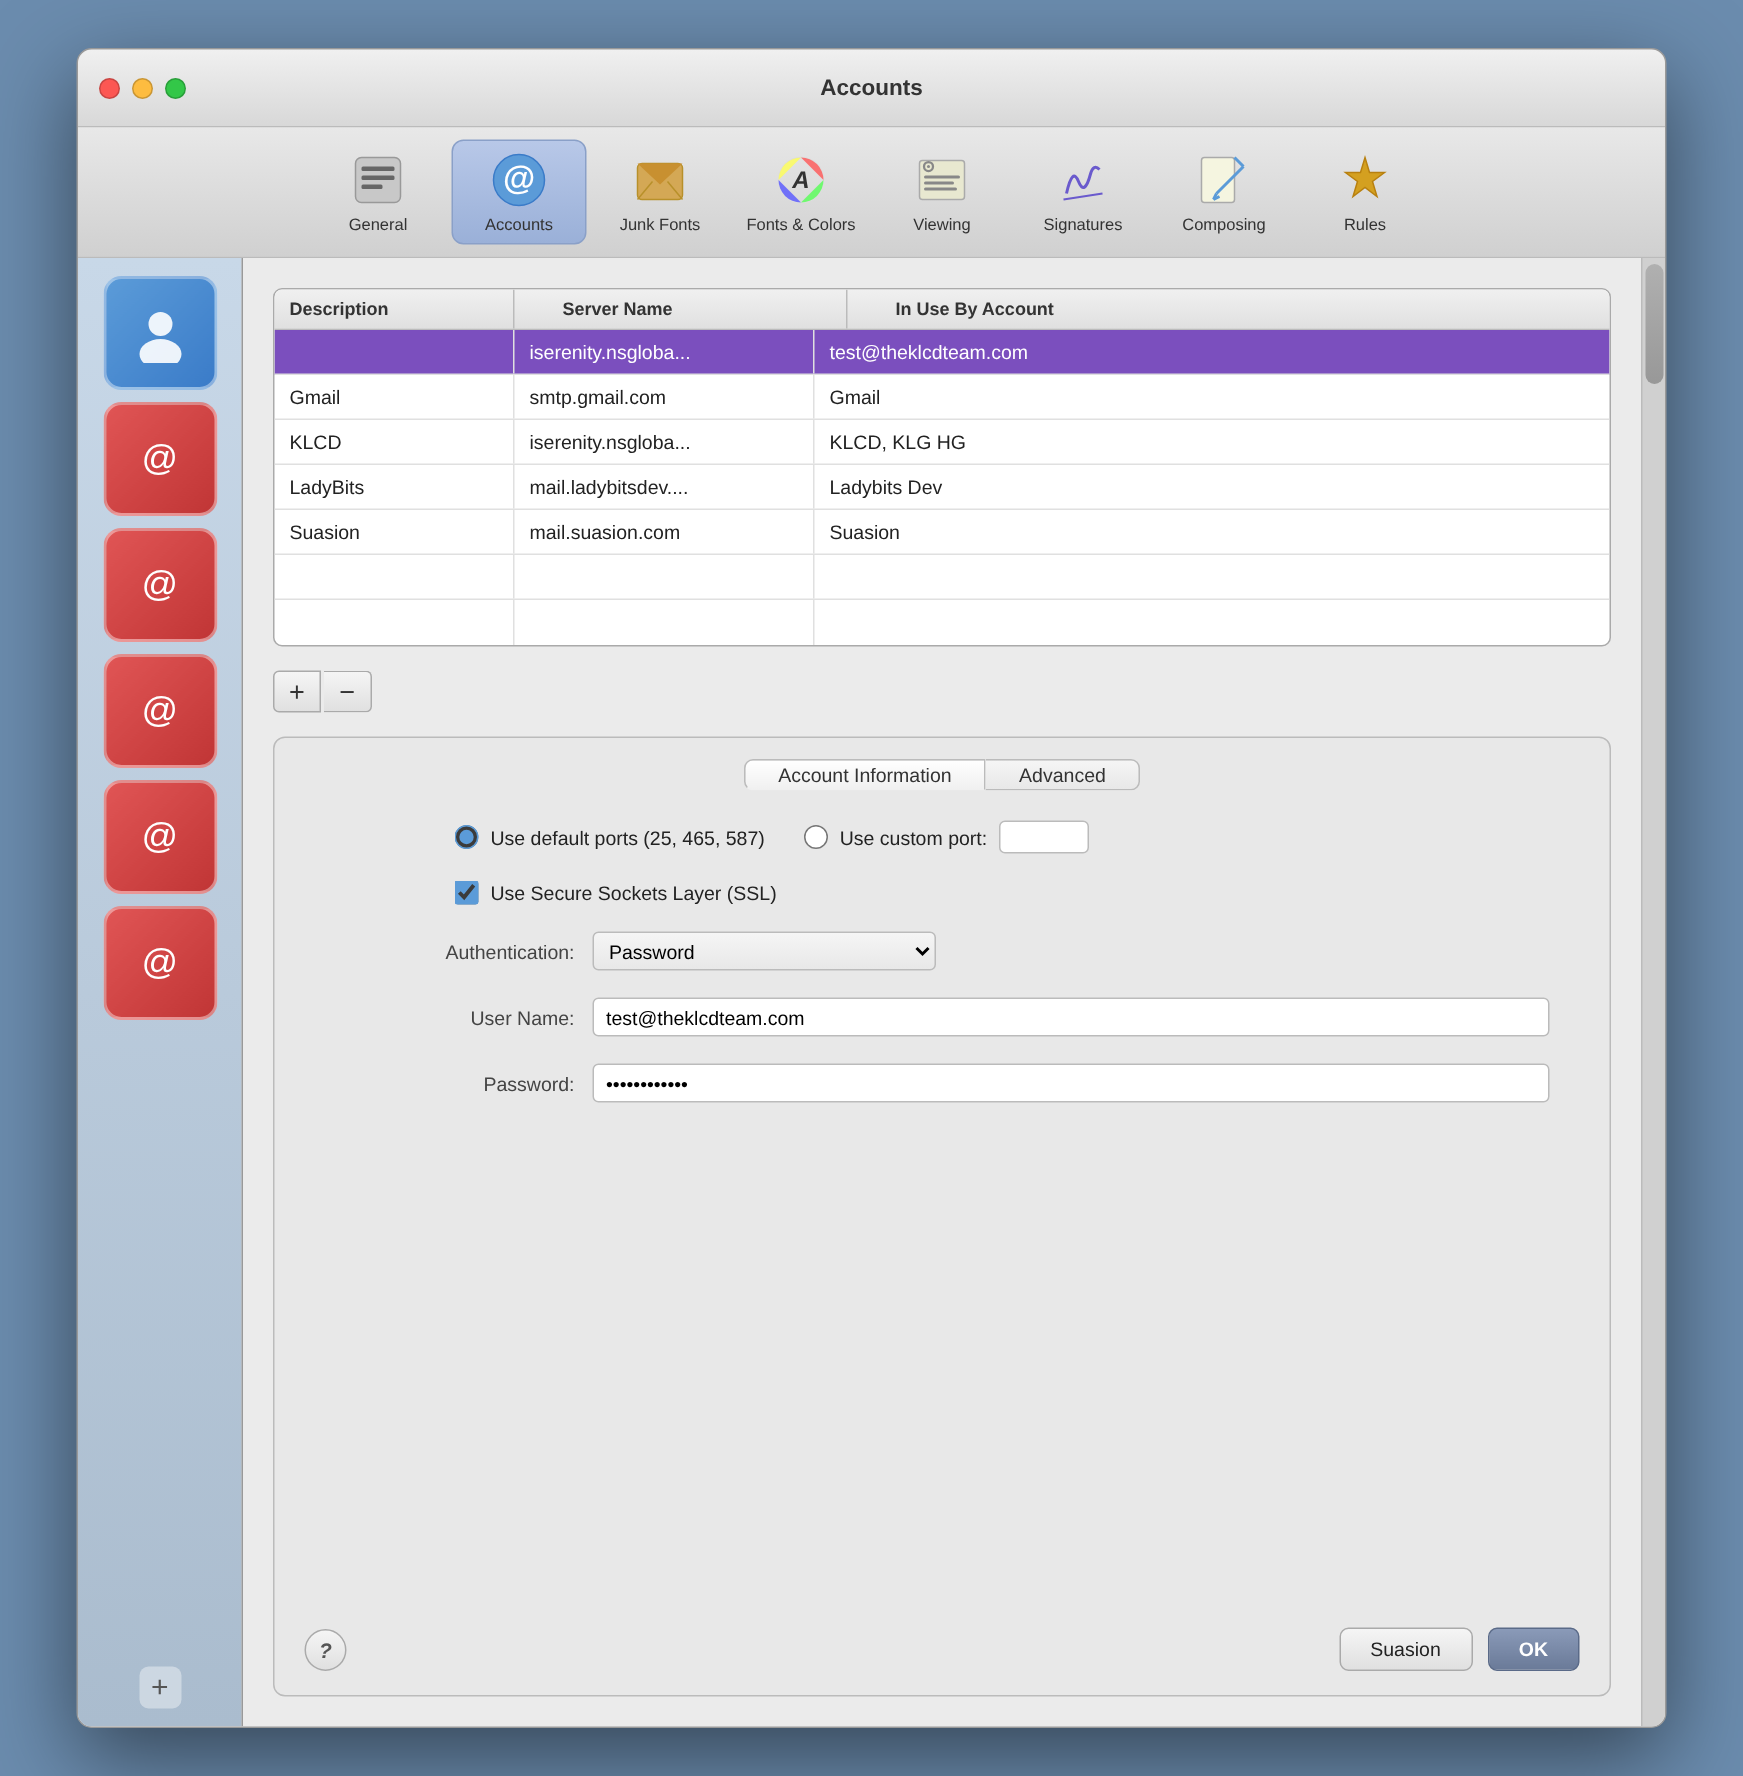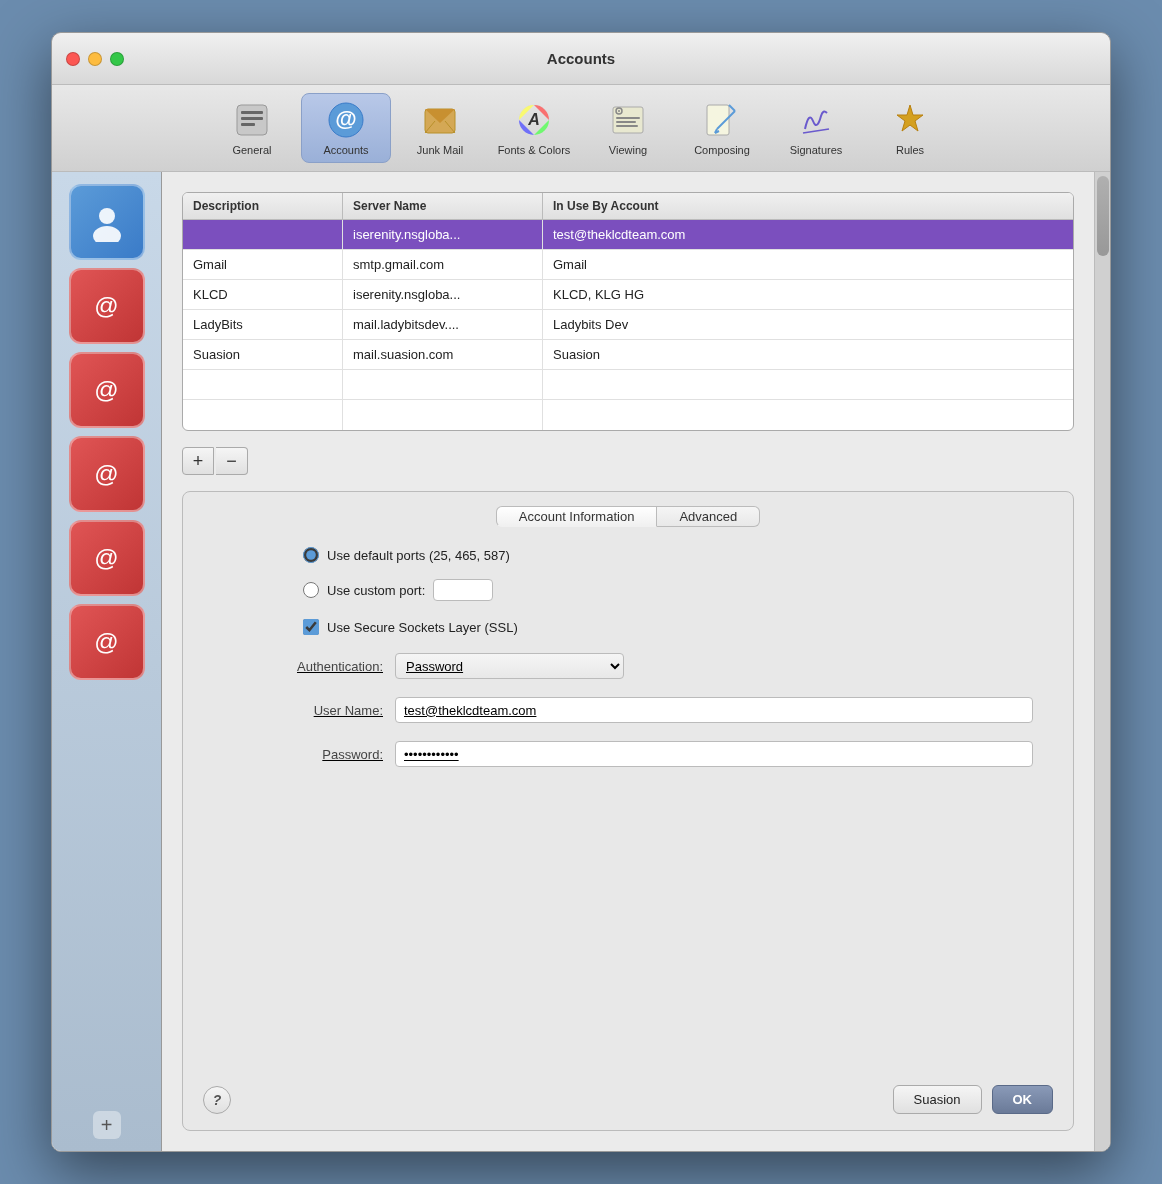"Junk Mail" span.toolbar-label { text: Mail -> Fonts }
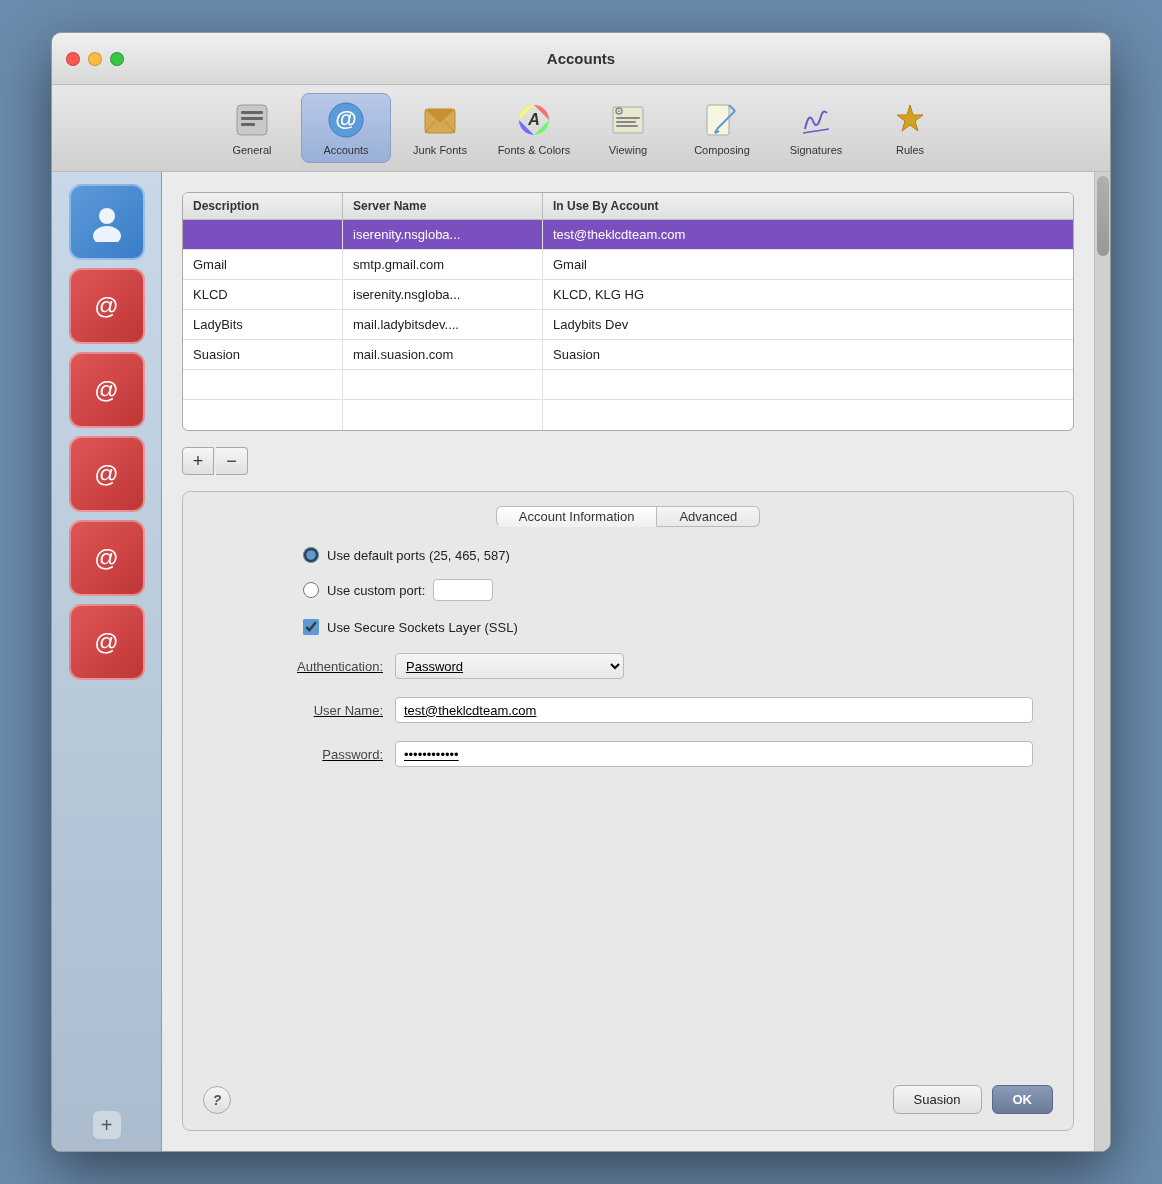"Composing" div.toolbar-item { order: before "Signatures" -> after "Signatures" }
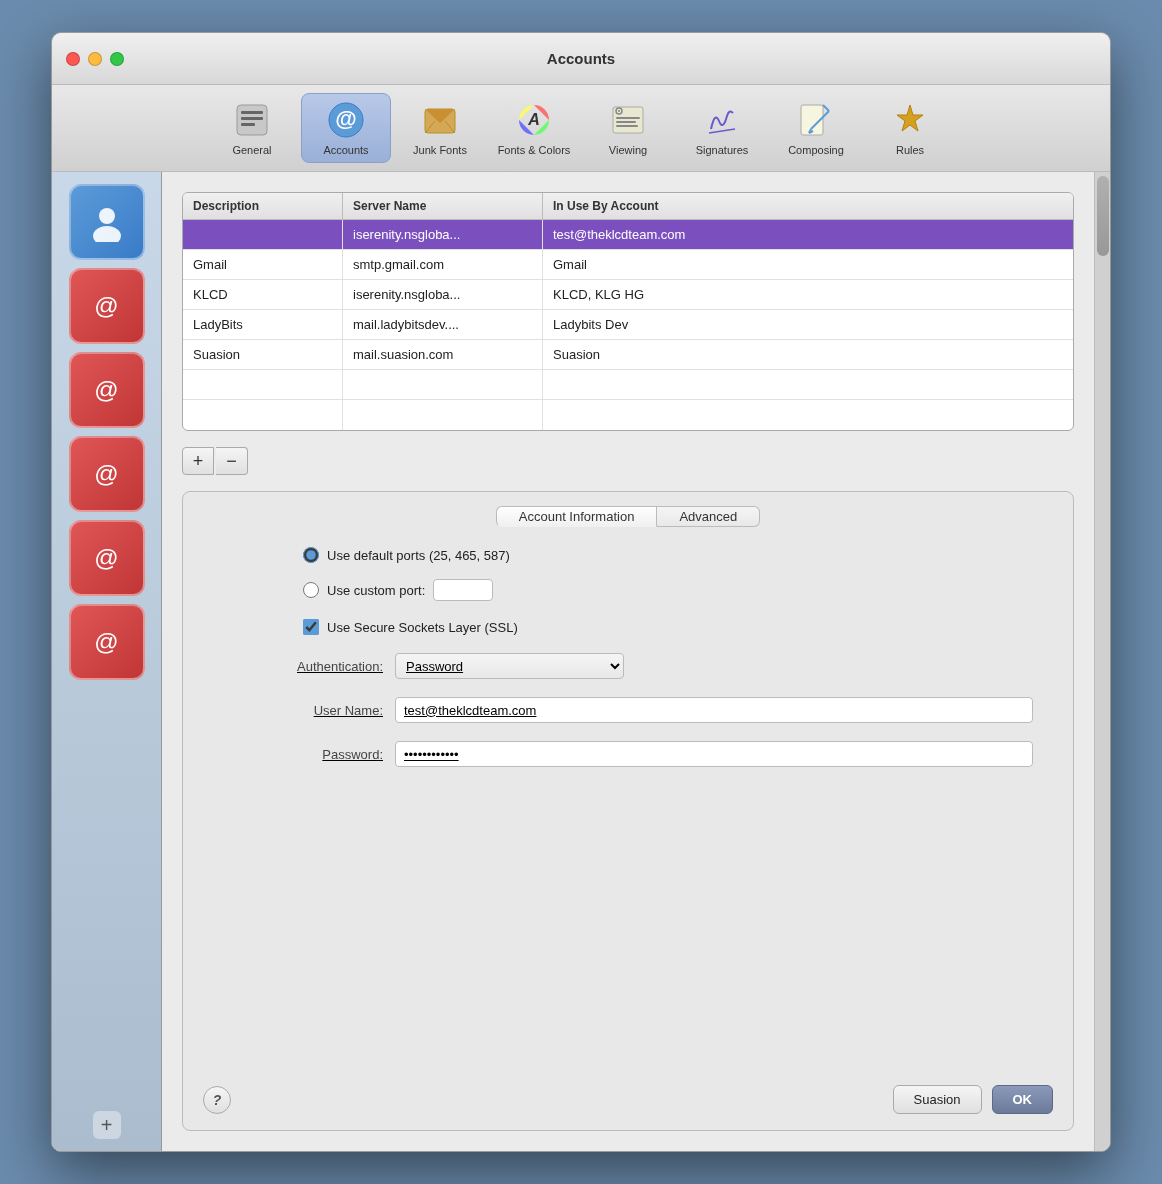"Description" .table-header { gap: none -> 22px }
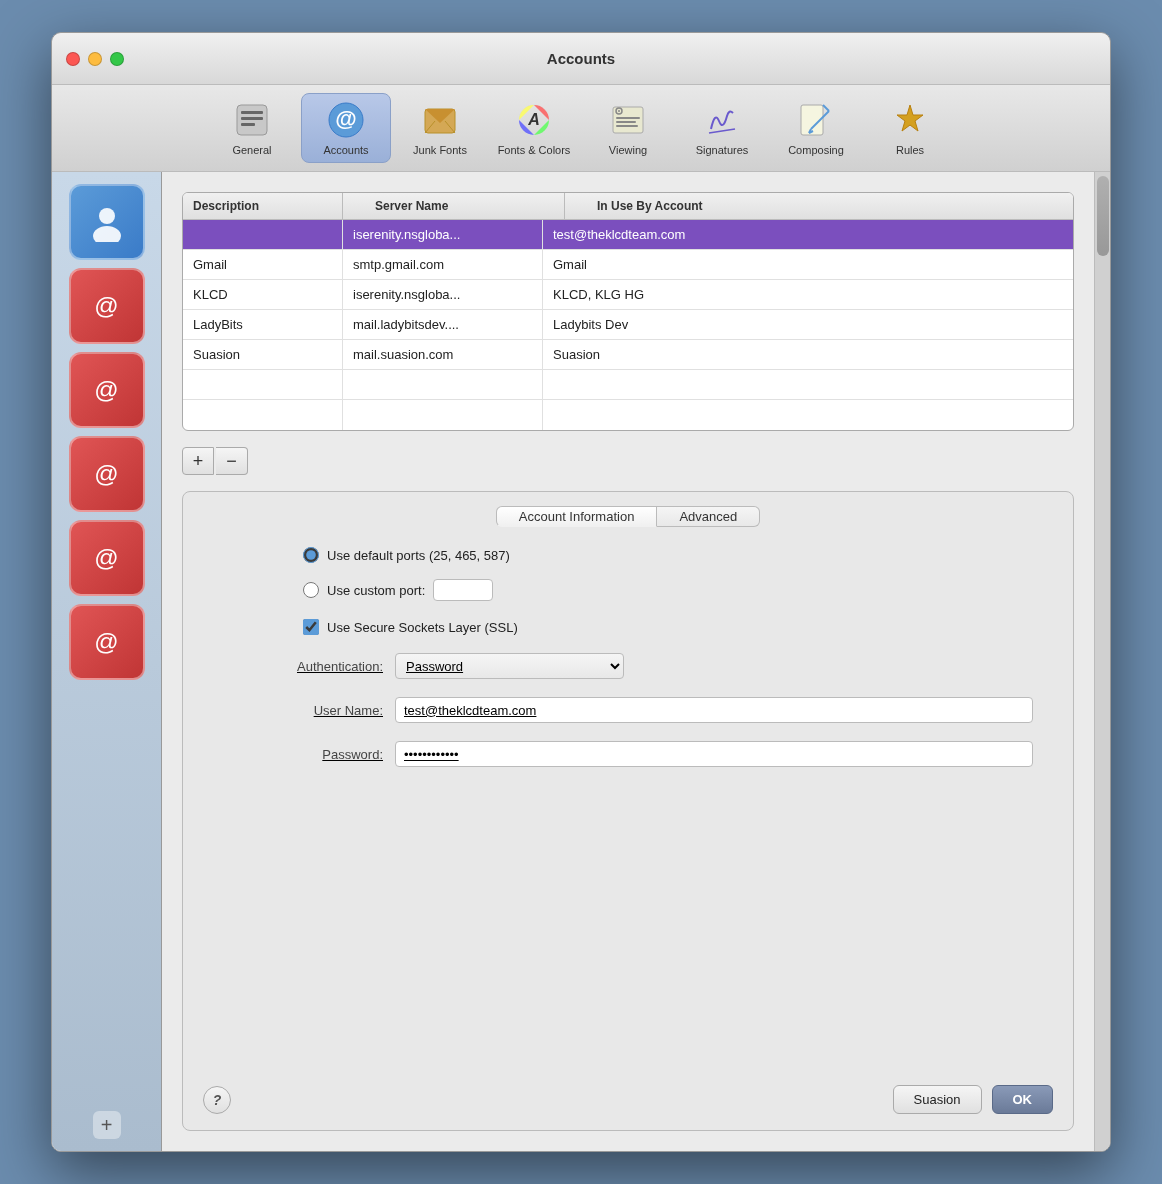"Use default ports (25, 465," .radio-group { flex-direction: column -> none; gap: 16px -> 26px }
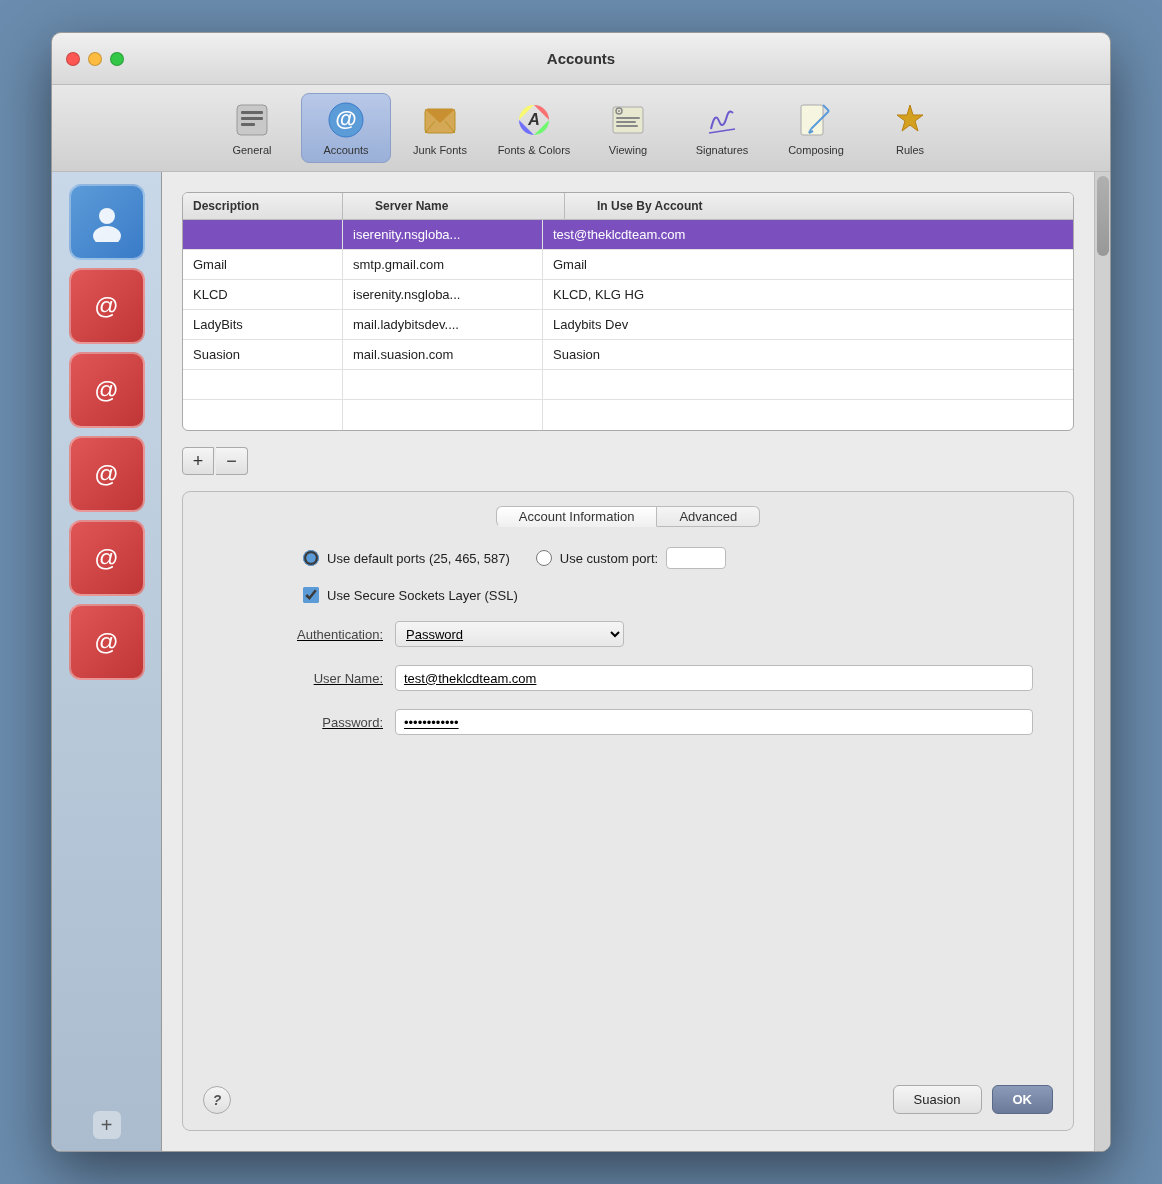"Authentication:" .field-row { text-decoration: underline -> none }
